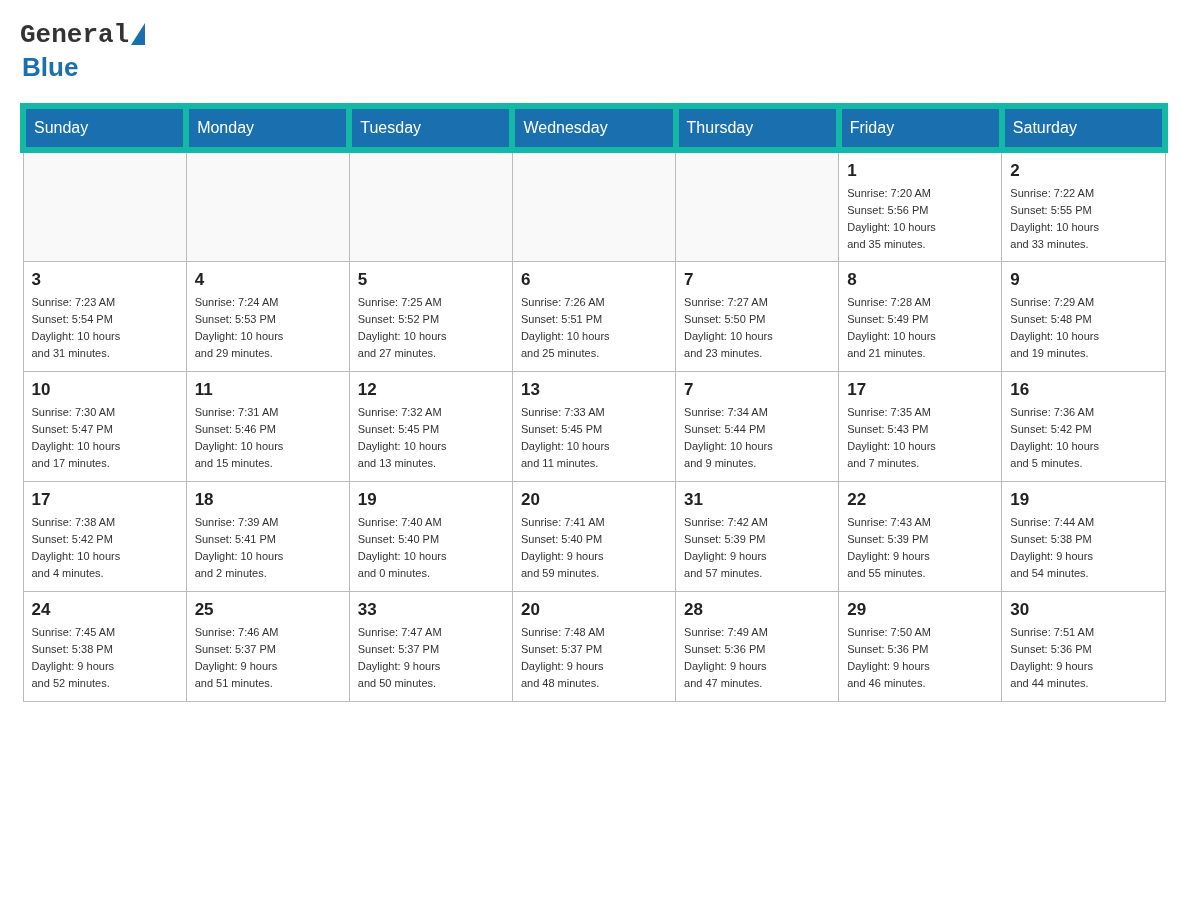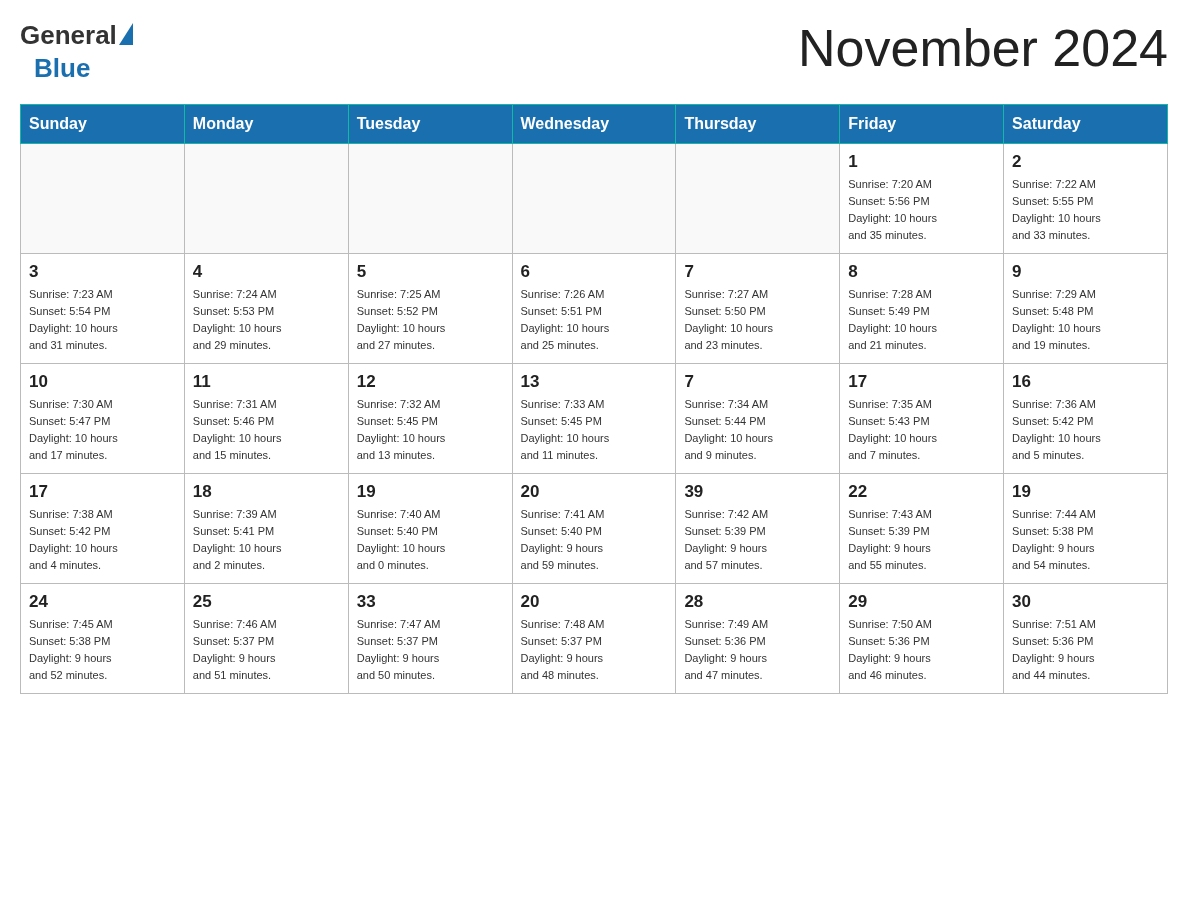"General" .logo-text { font-family: none -> Liberation Mono, monospace }
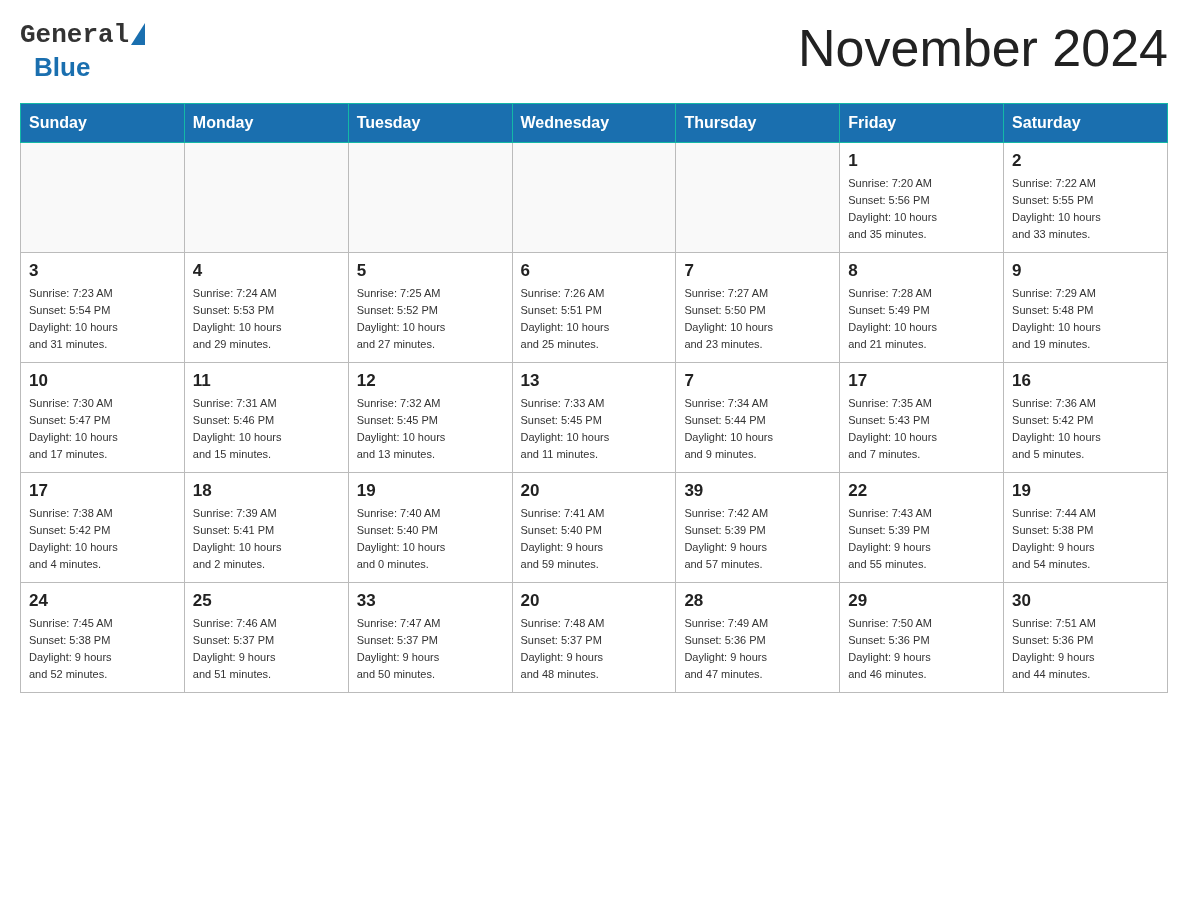"Blue" div { margin-left: 14px -> 2px }
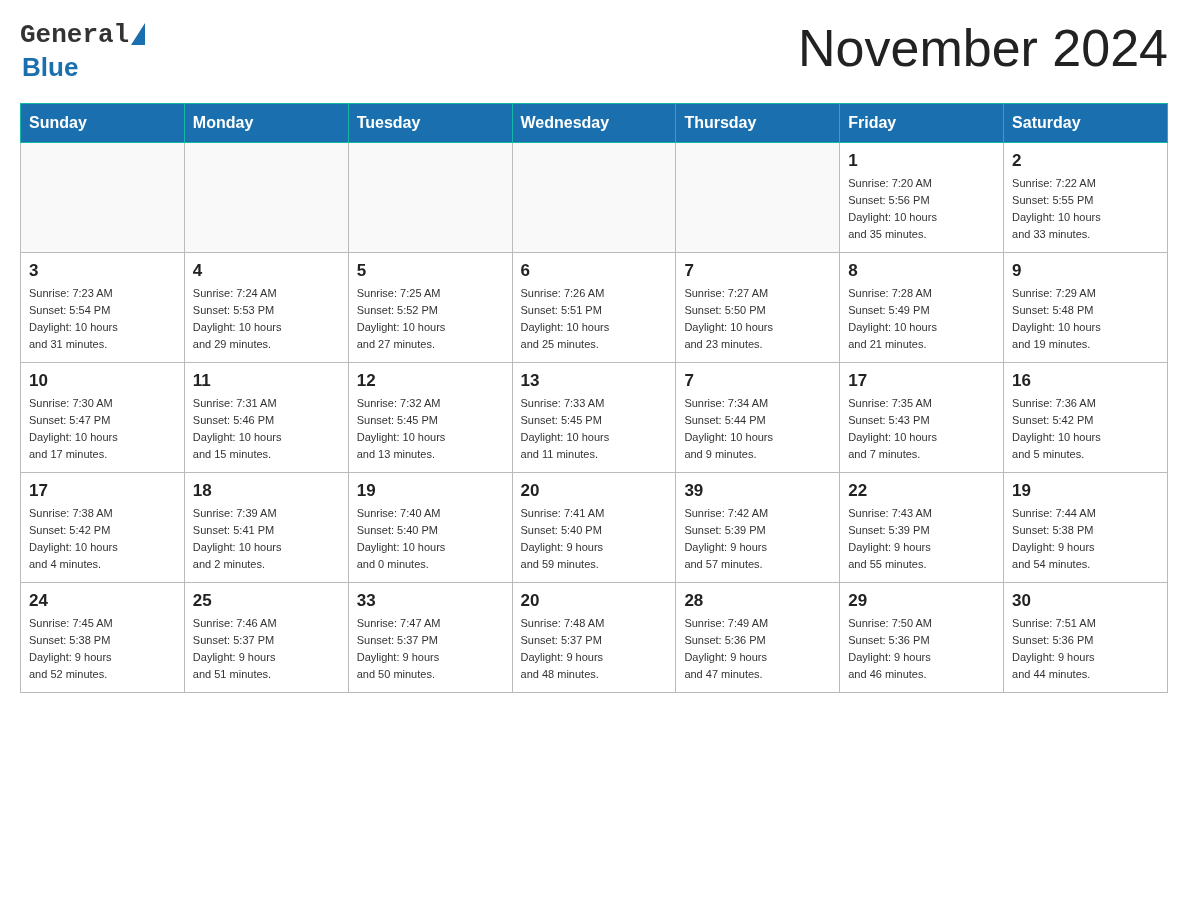"November 2024" div.month-title { html: <div>November 2024</div> -> none }
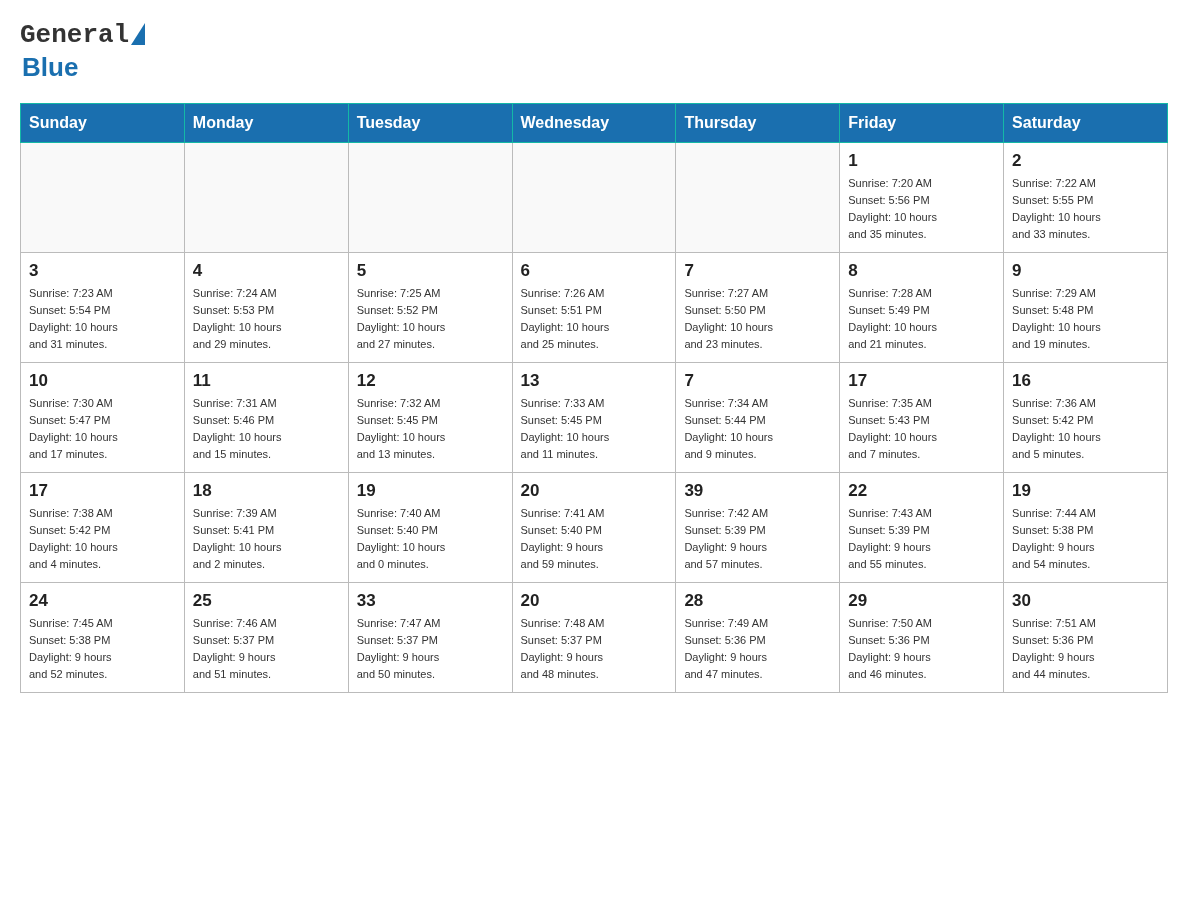"Sunday" .calendar th { border: 1px solid #14b8a6 -> 6px solid #14b8a6; font-weight: bold -> normal }
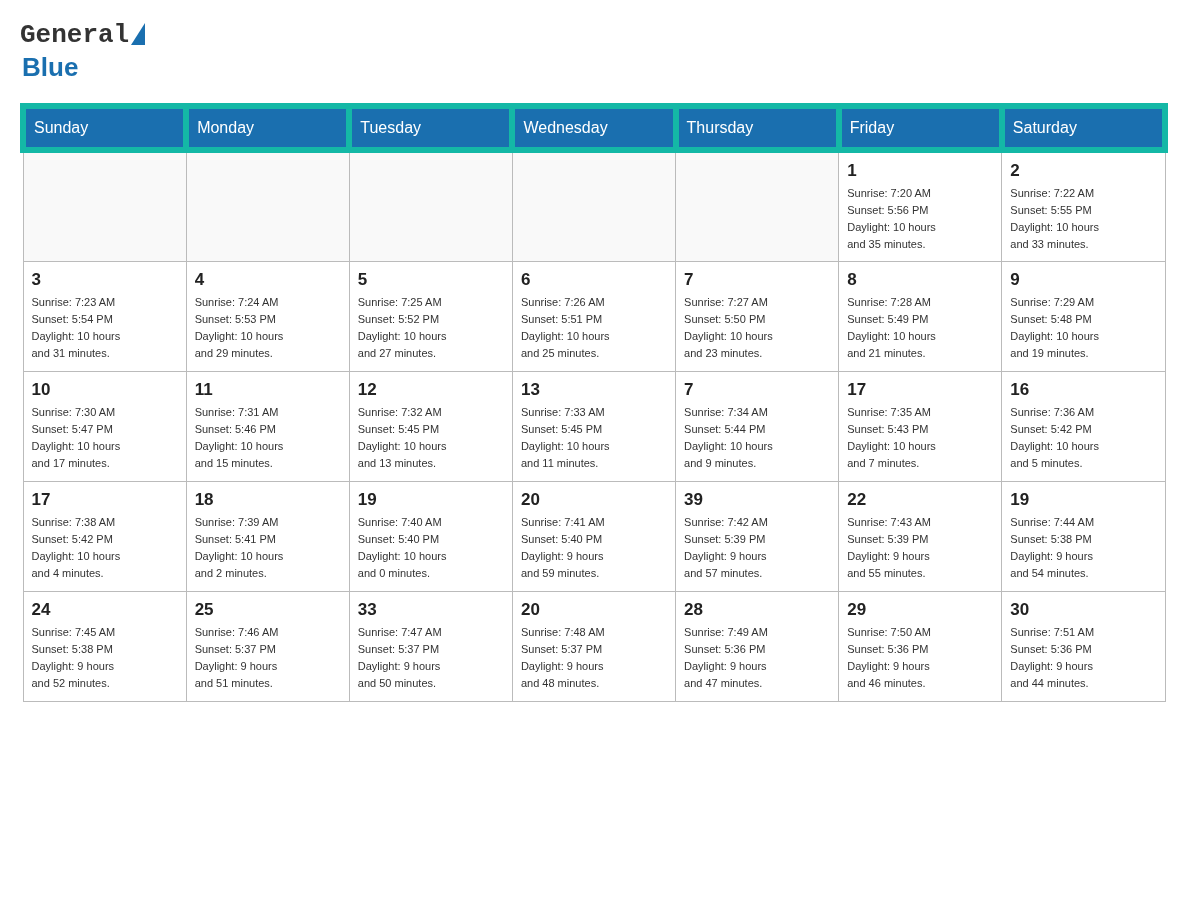"39" span.day-number { text: 39 -> 31 }
